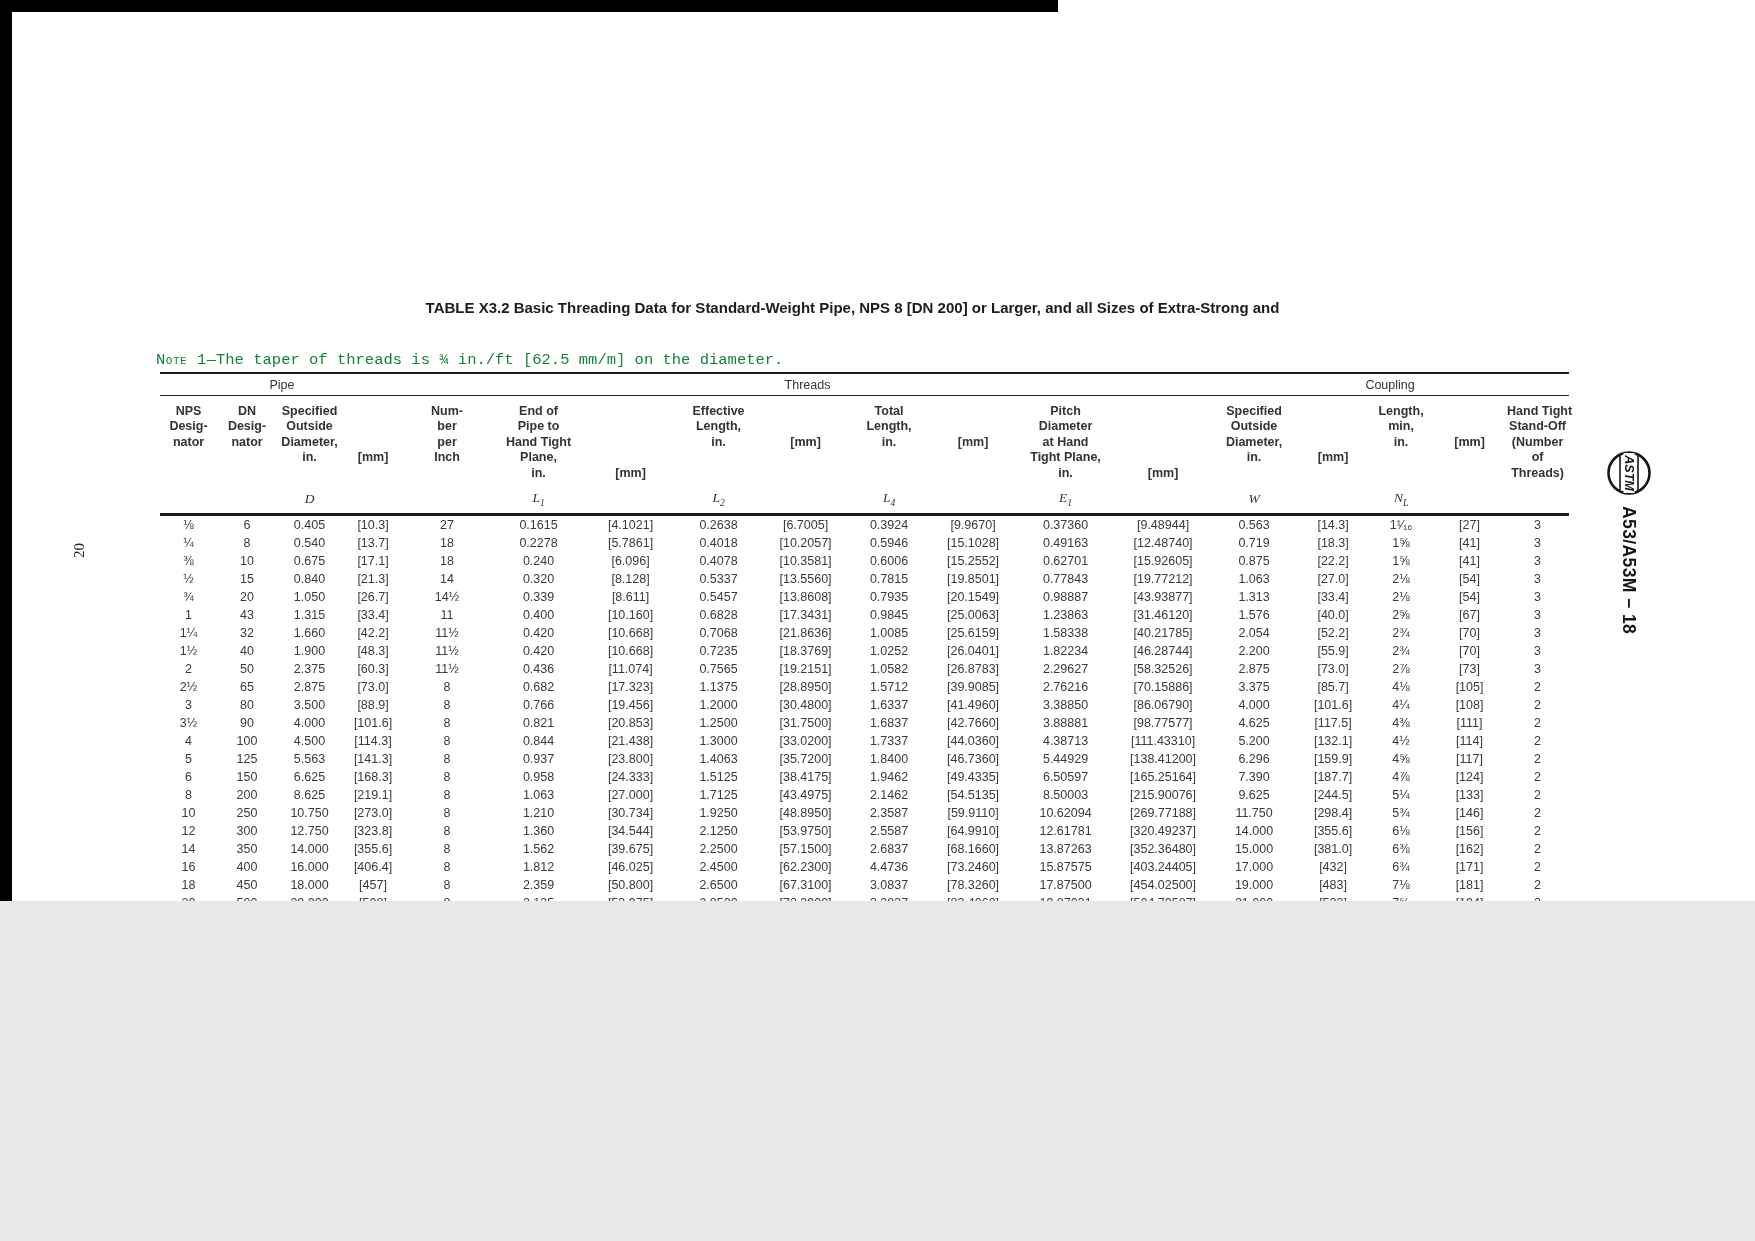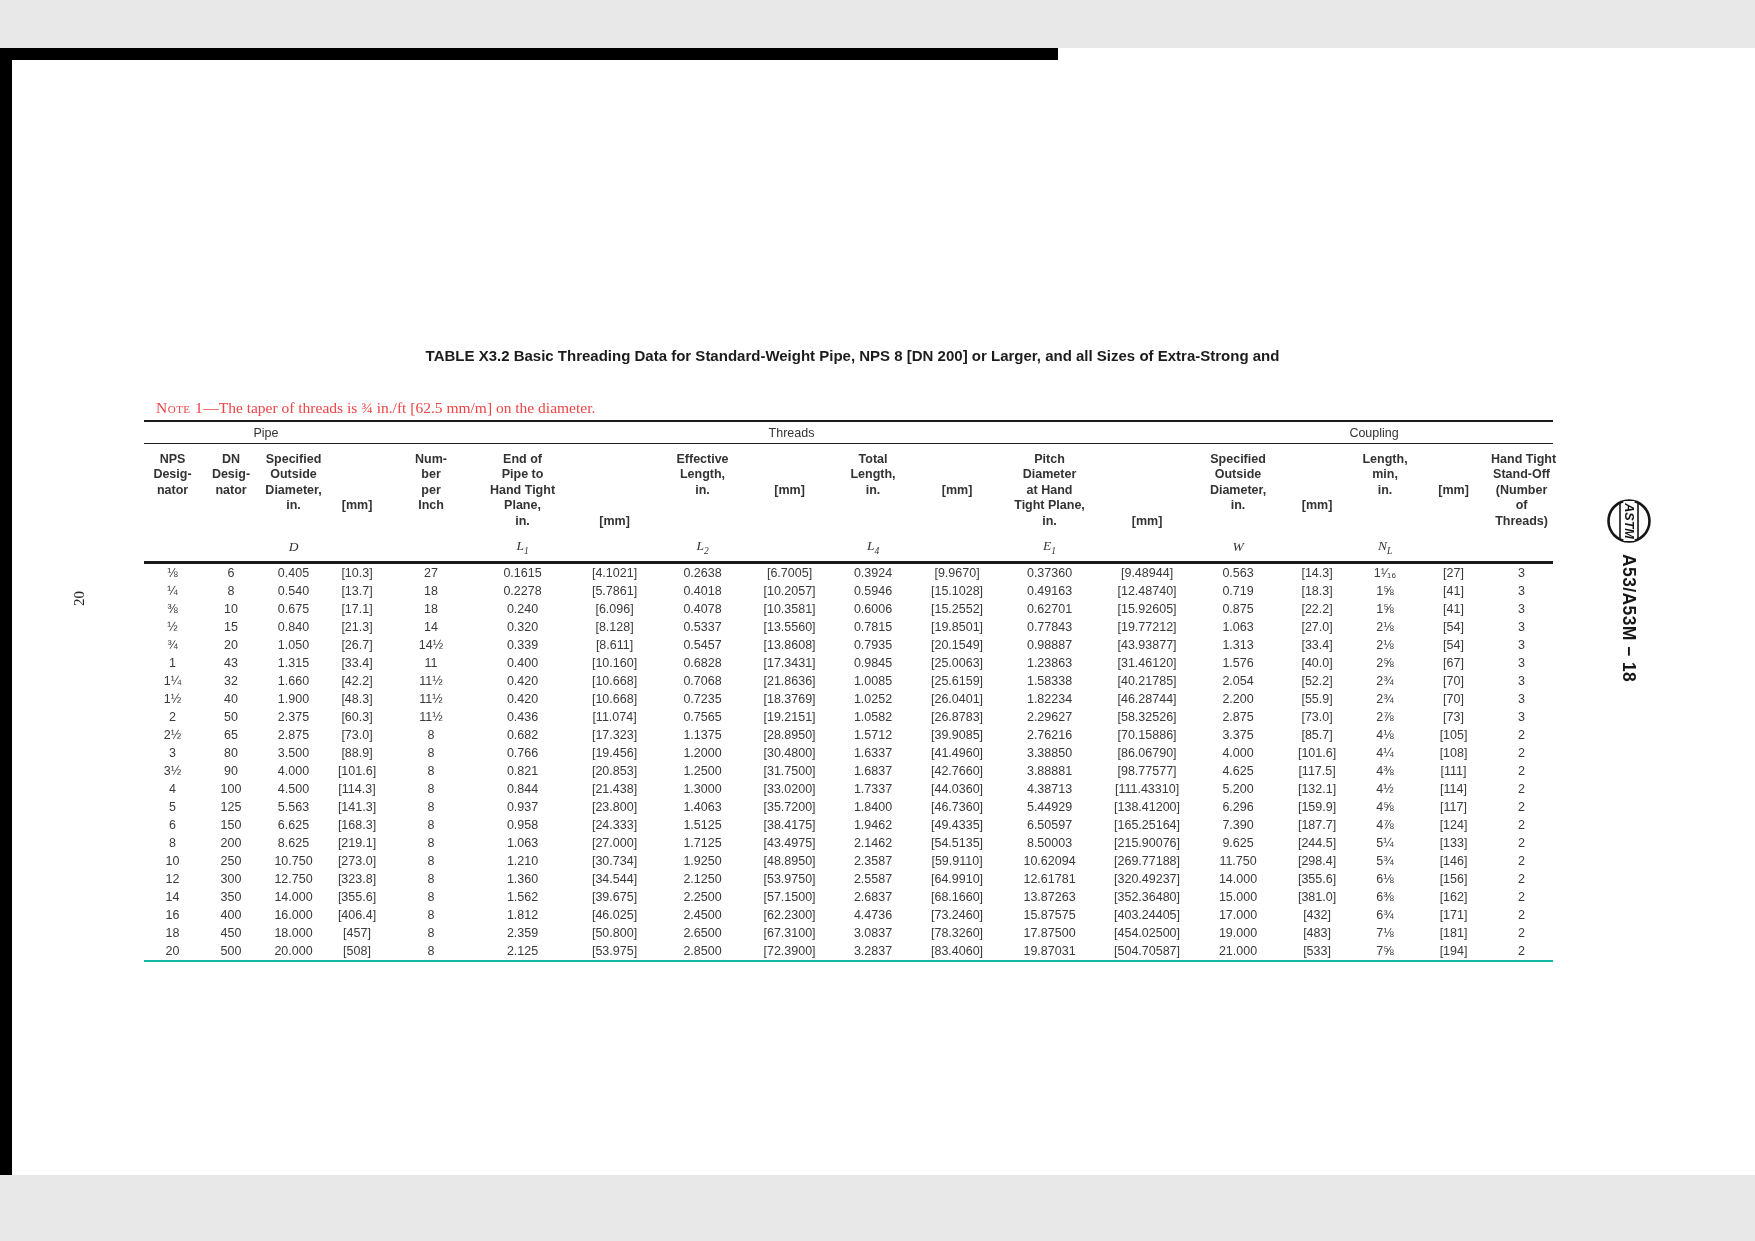"TABLE X3.2 Basic Threading Data" #page { height: 1127px -> 901px; margin-top: 48px -> none }
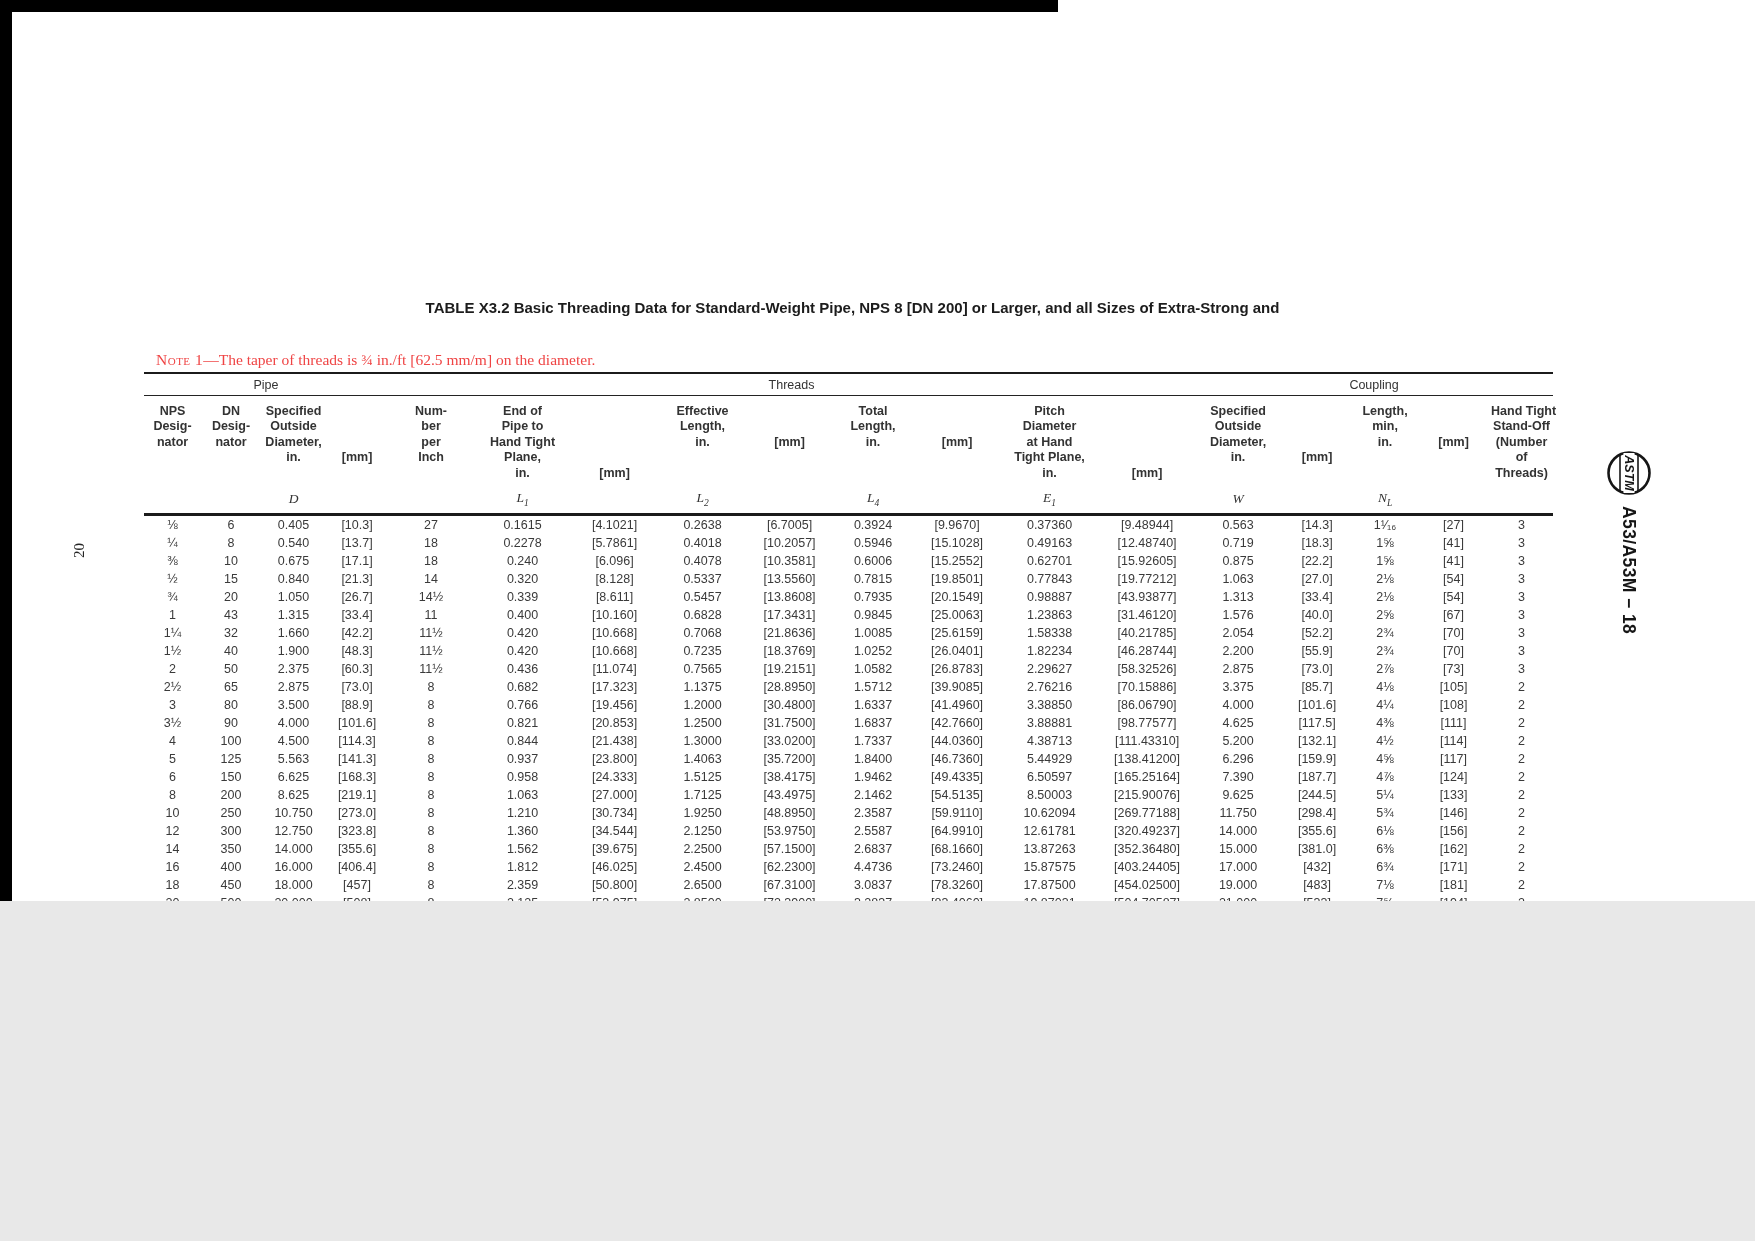"Note 1—The taper of threads" .note { color: #ef4444 -> #15803d; font-family: Liberation Serif, serif -> Liberation Mono, monospace }
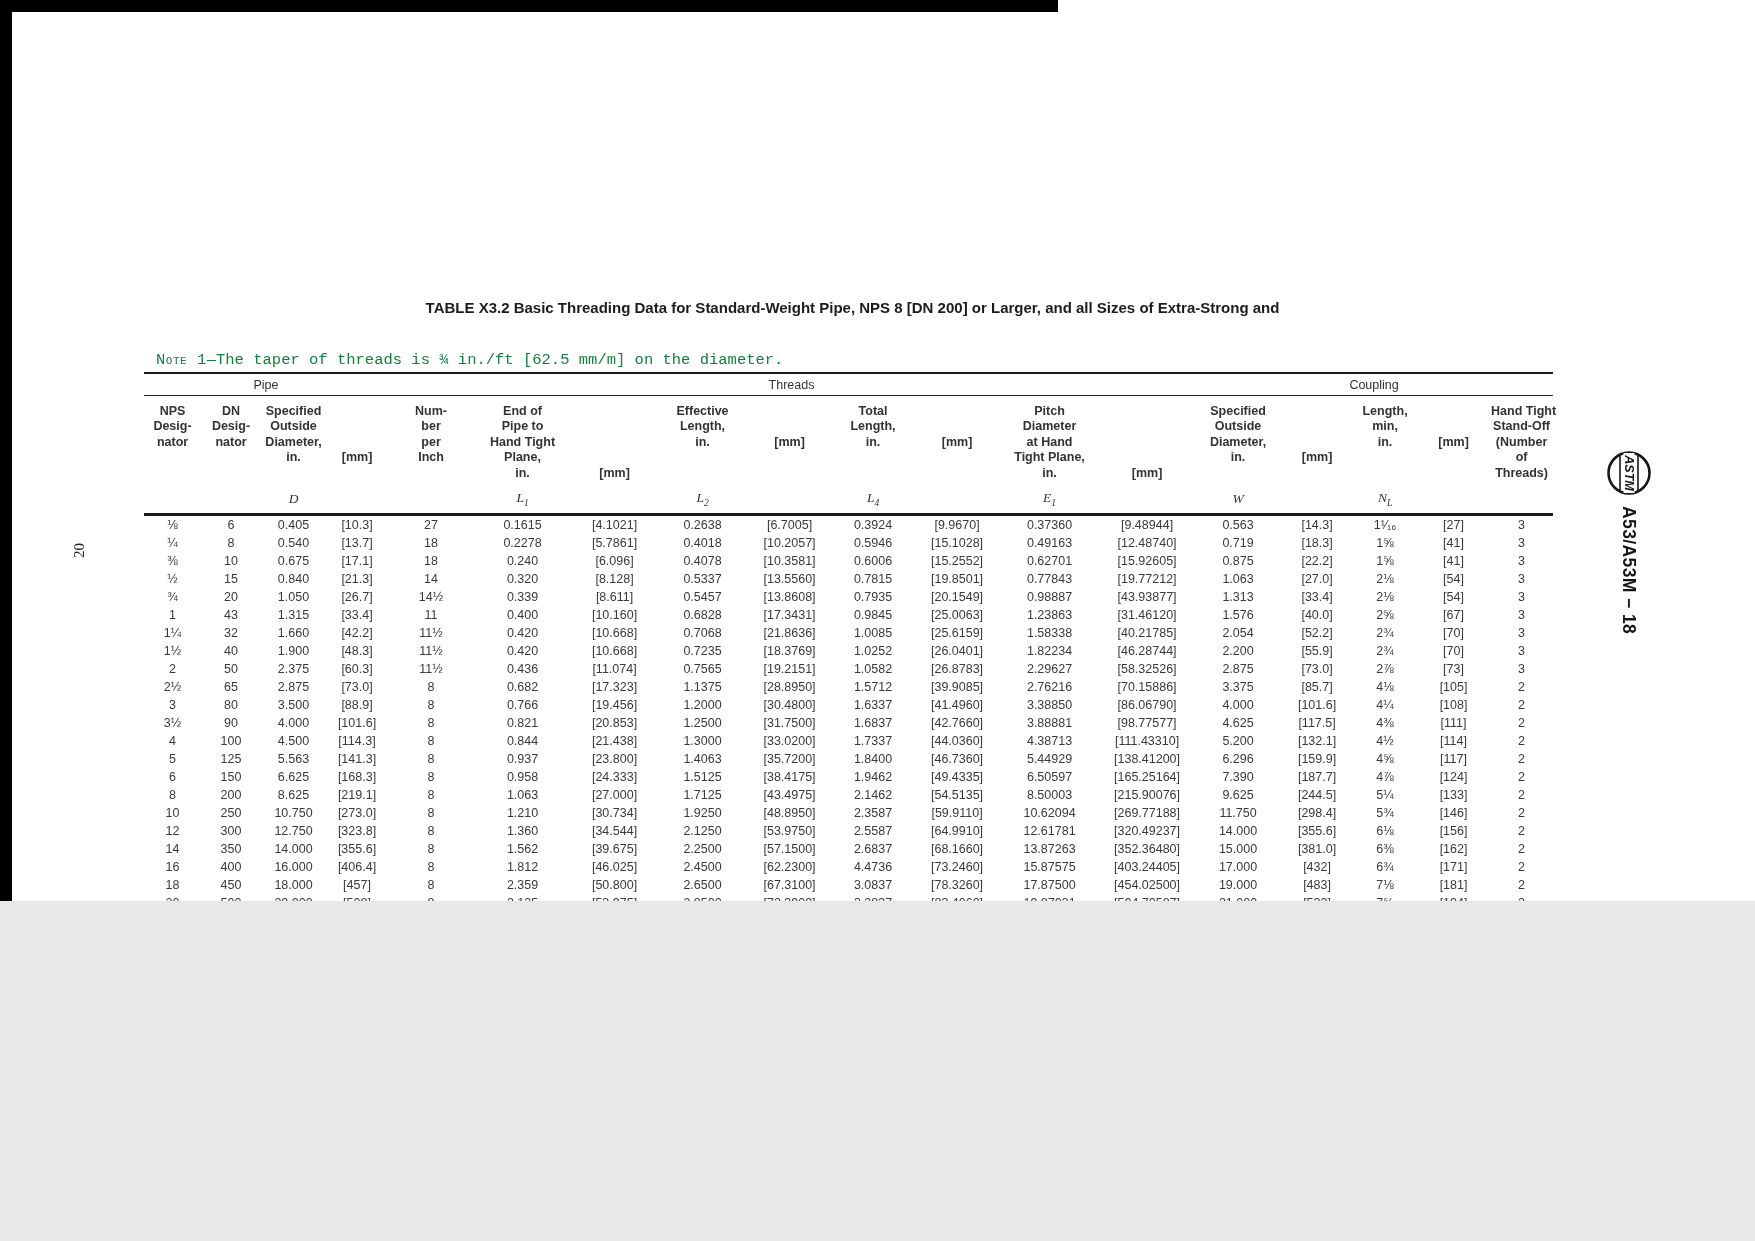"Pipe" table.main { left: 144px -> 160px }
